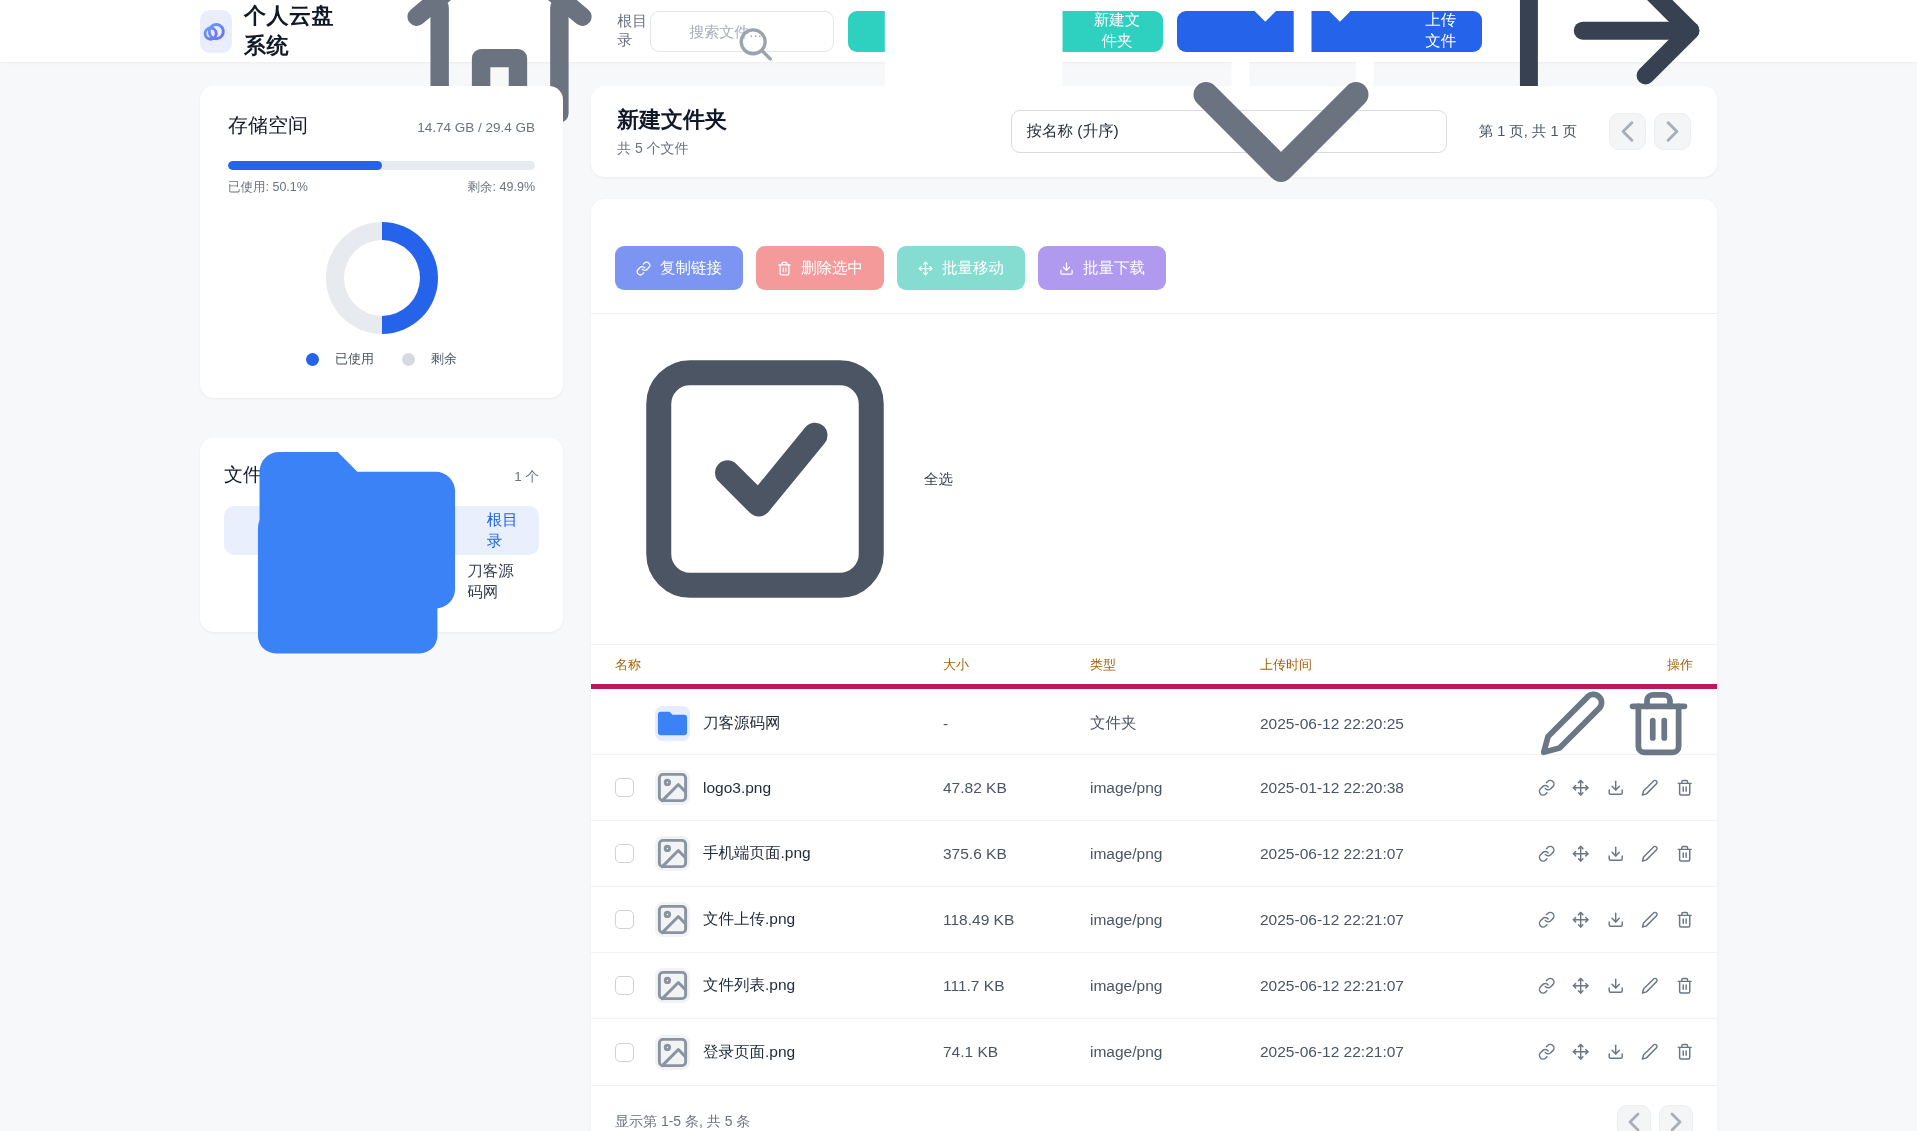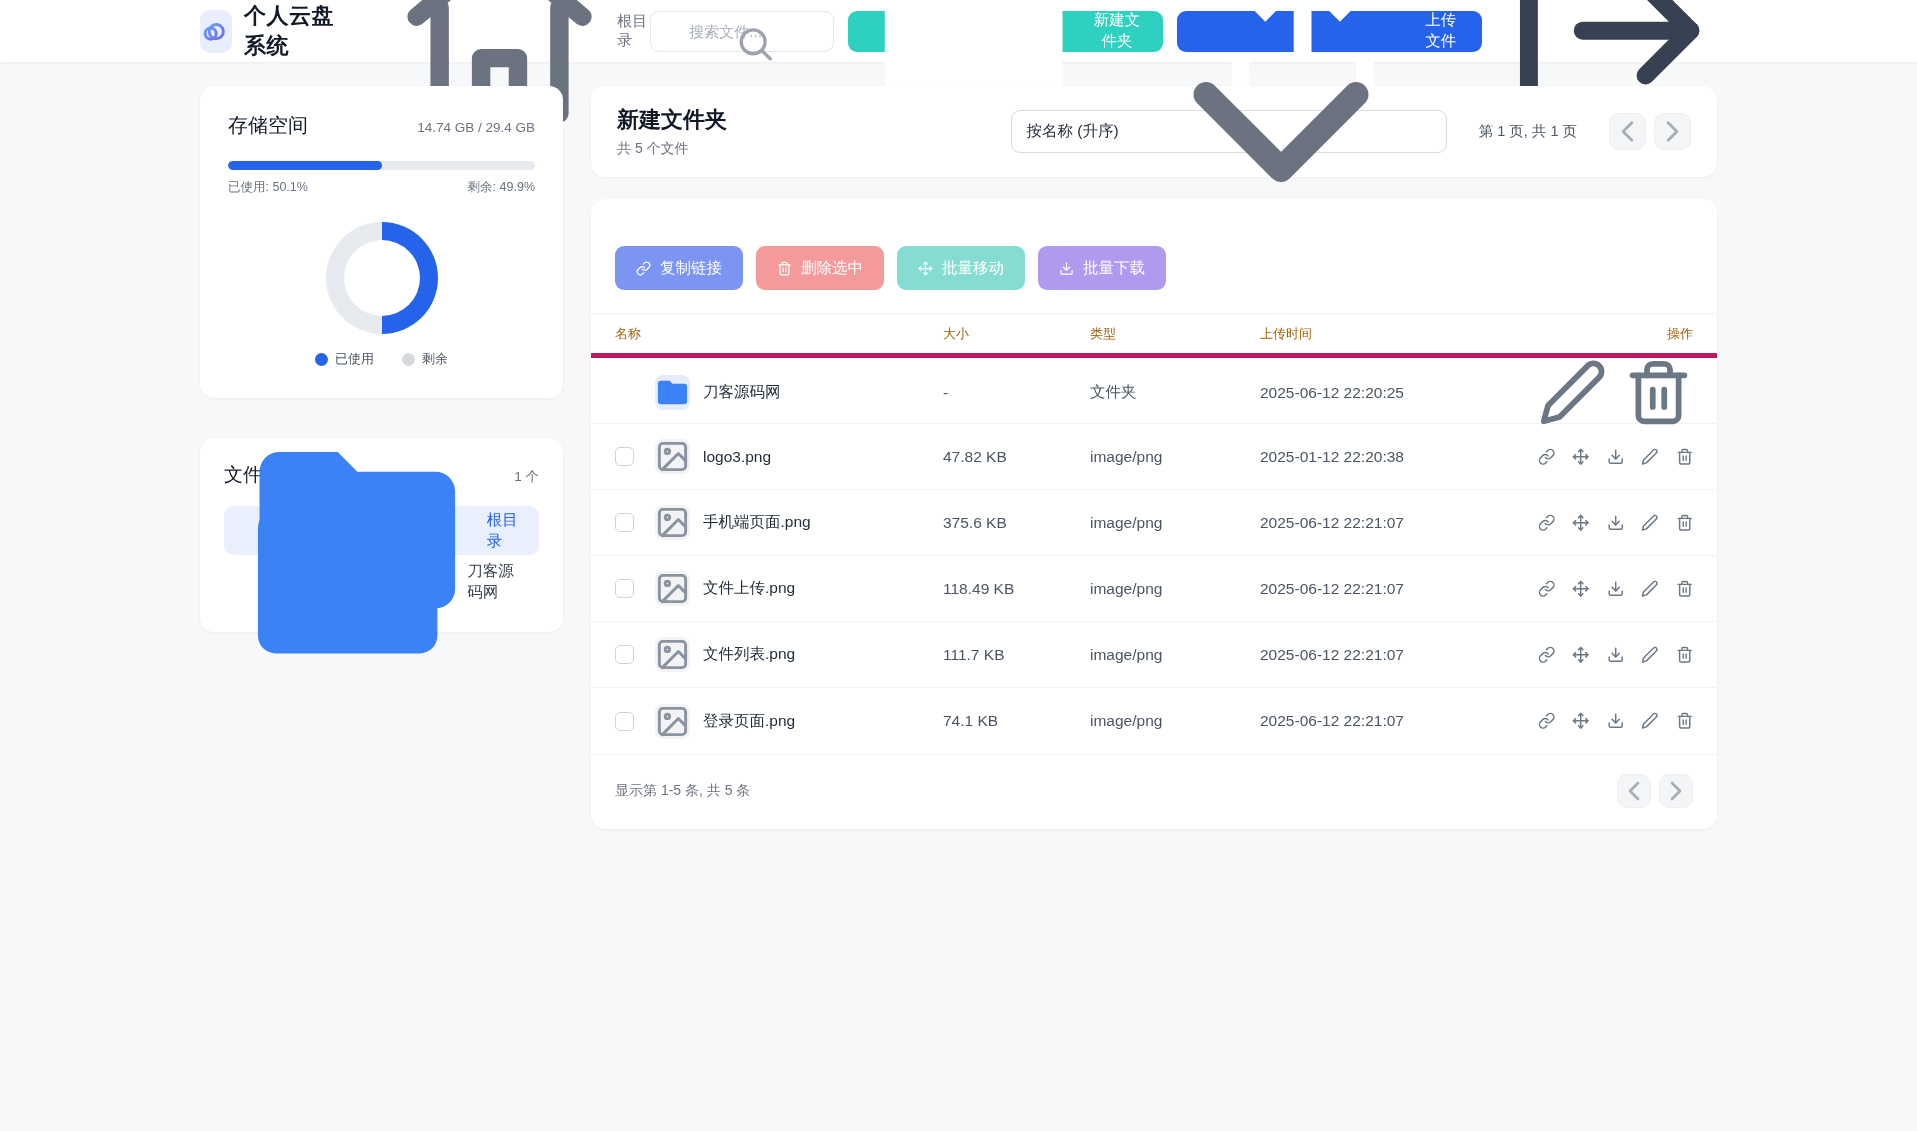"已使用" .legend-item { gap: 7px -> 16px }
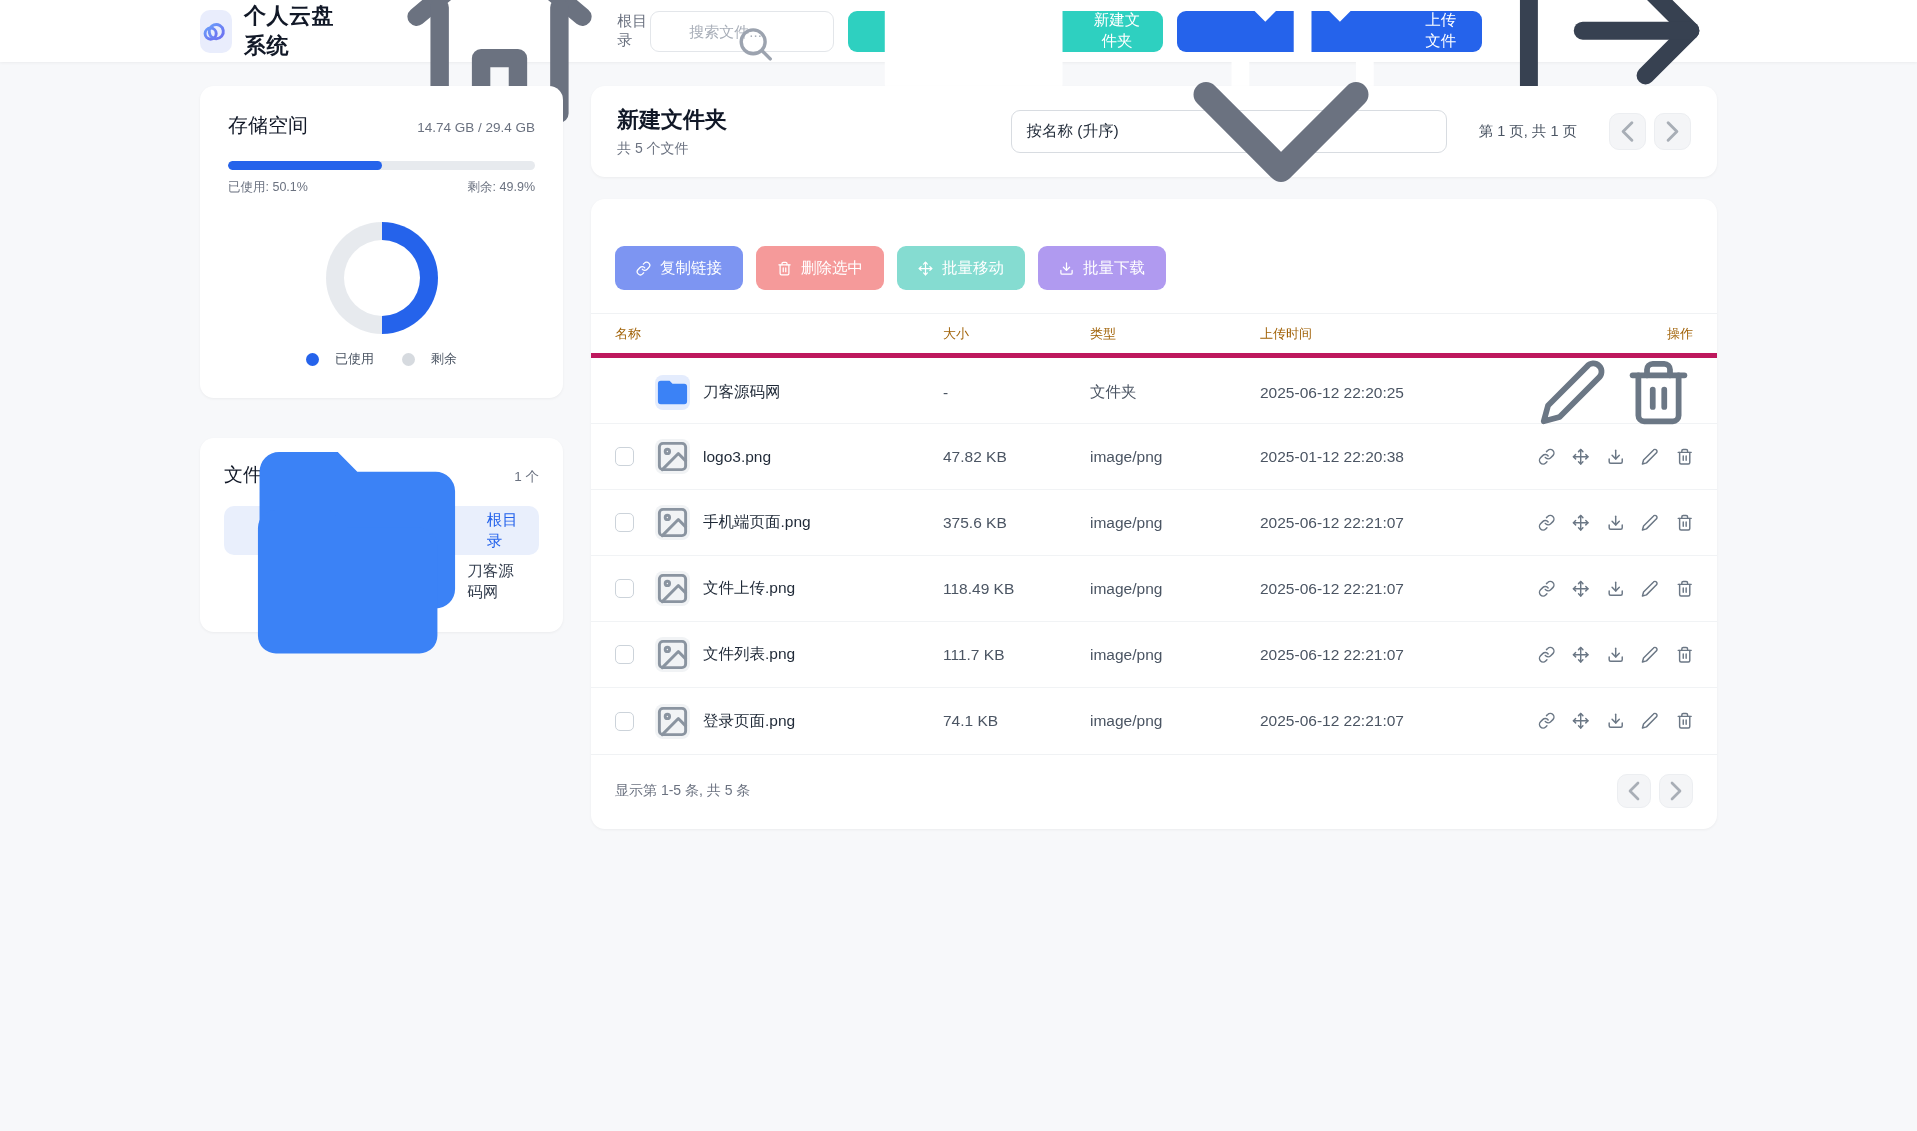"全选" div.selectall-row { html: none -> <div> <span> <svg> <polyline></polyline> <rect></rect> </svg> </span> <span>全选</span> </div> }
